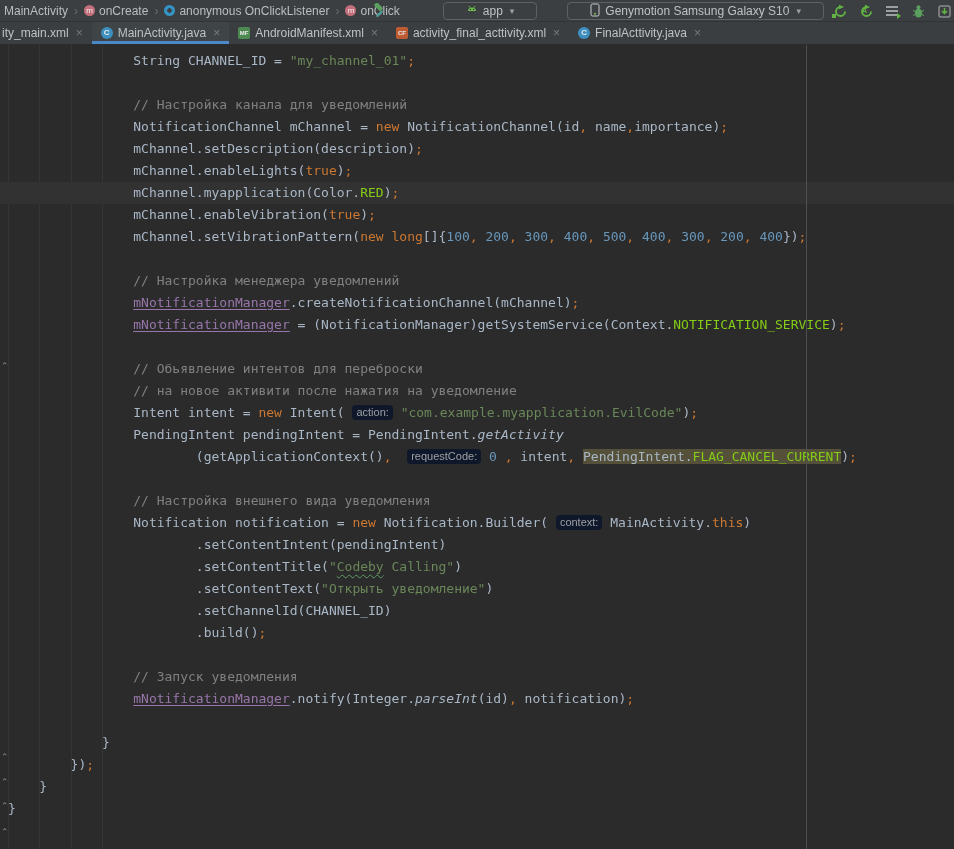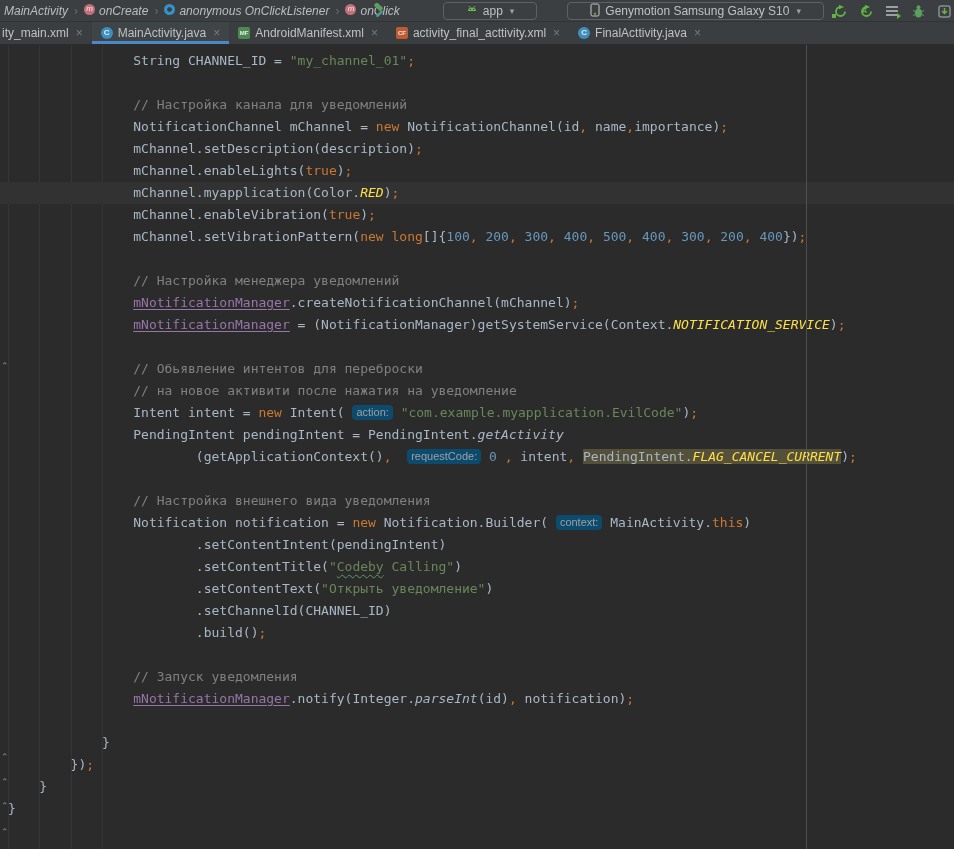"MainActivity" .bc-item { align-items: flex-start -> center; font-style: italic -> none }
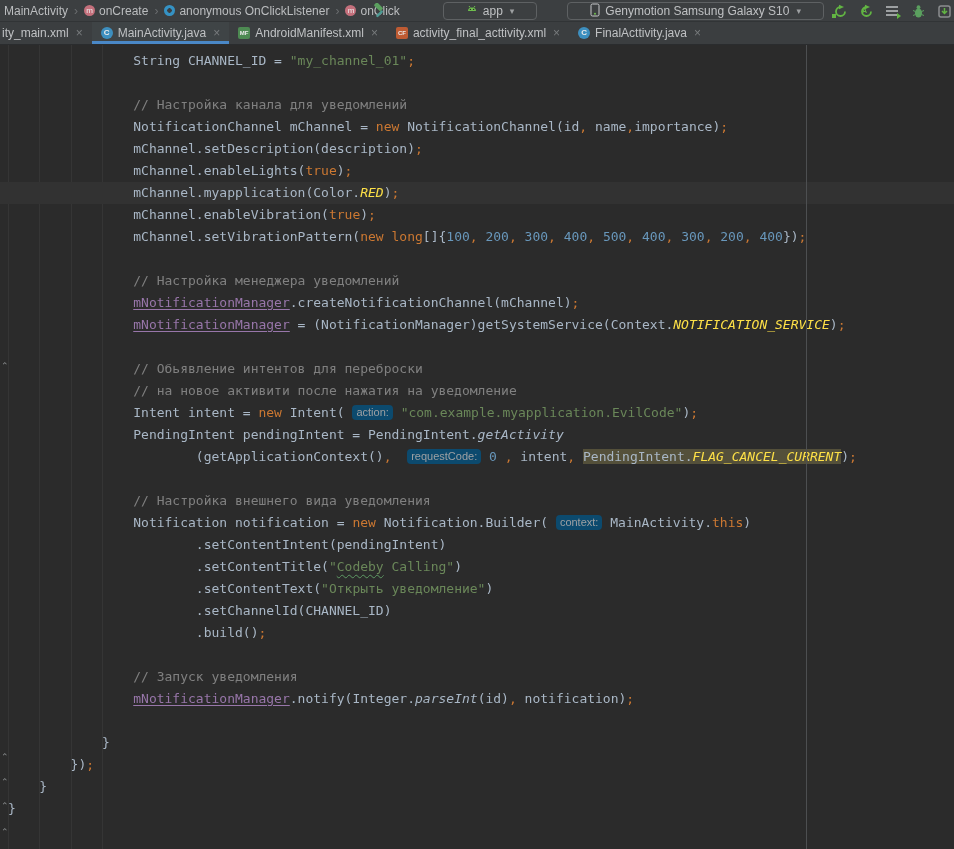"RED" .sg.fc { color: #fde047 -> #84cc16; font-style: italic -> none }
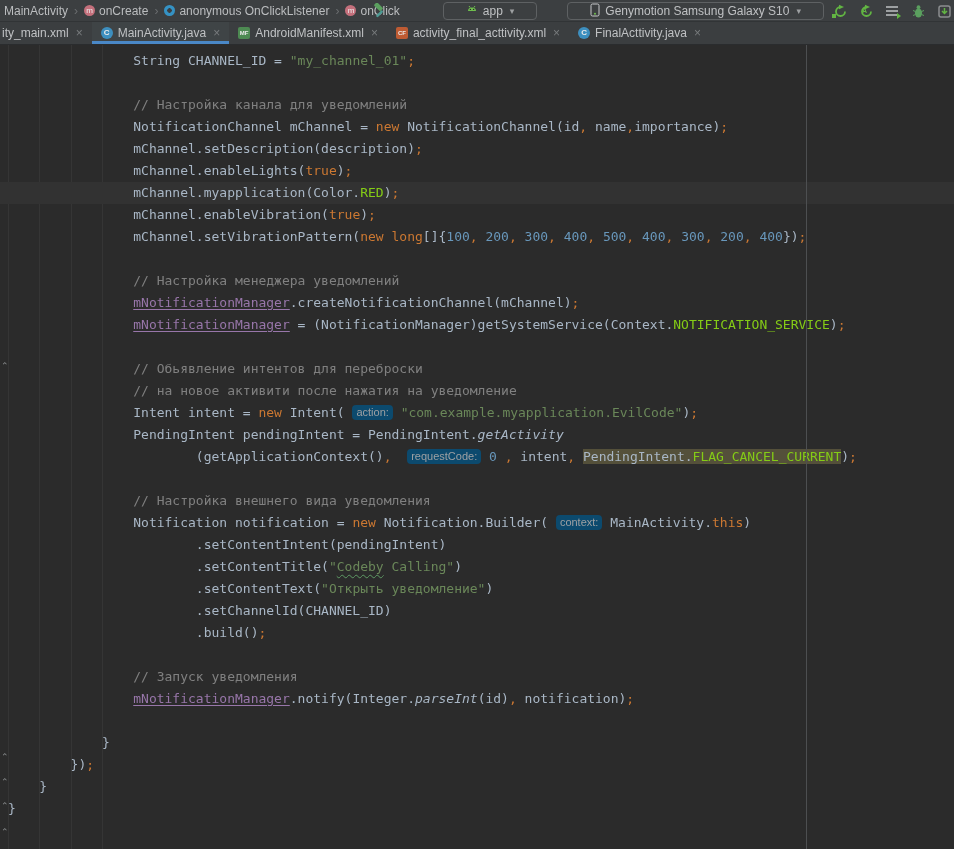"action:" .sg.h { background: #0c4a6e -> #0f172a }
